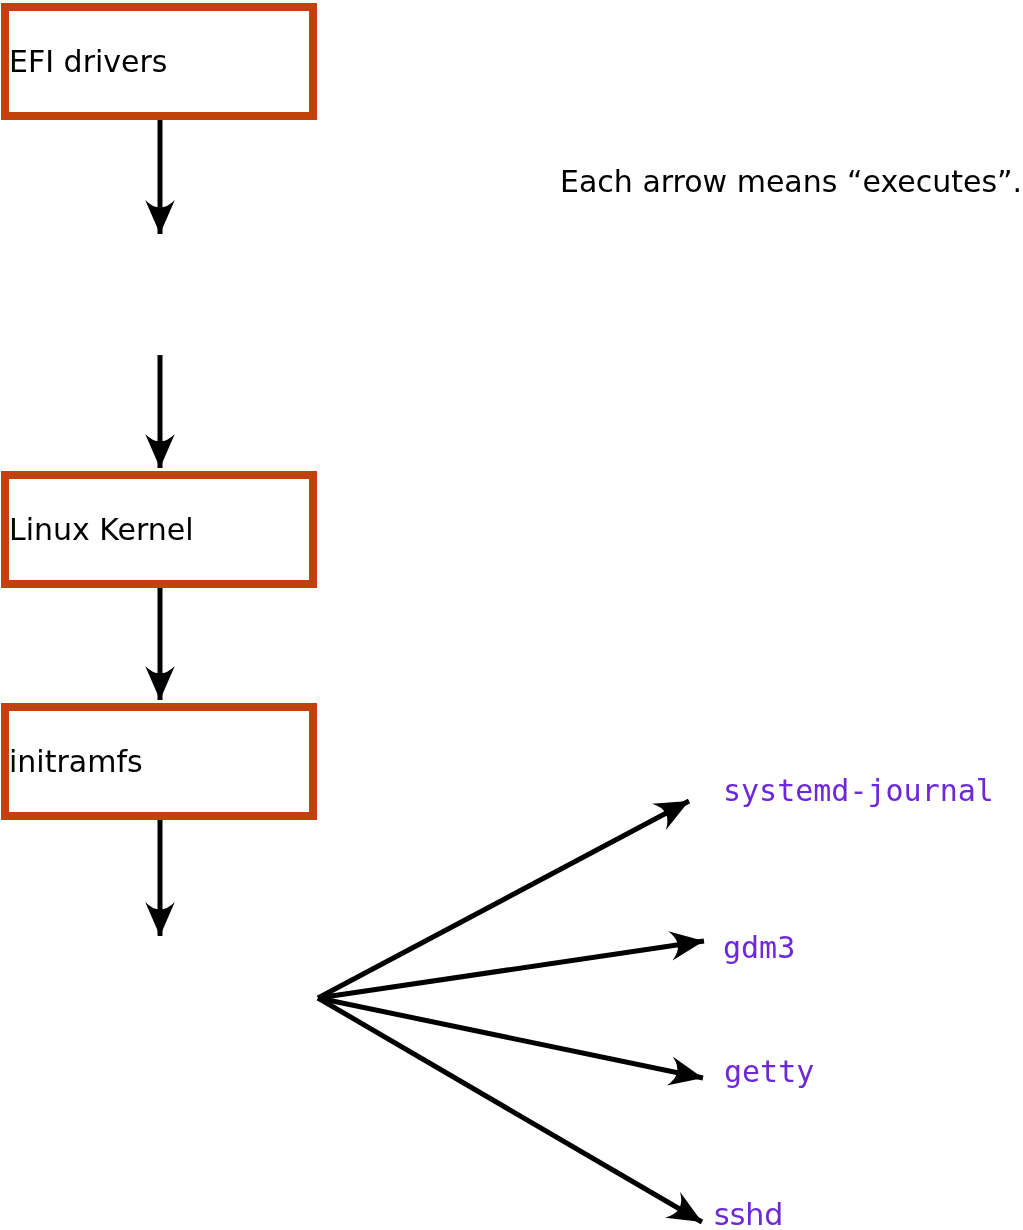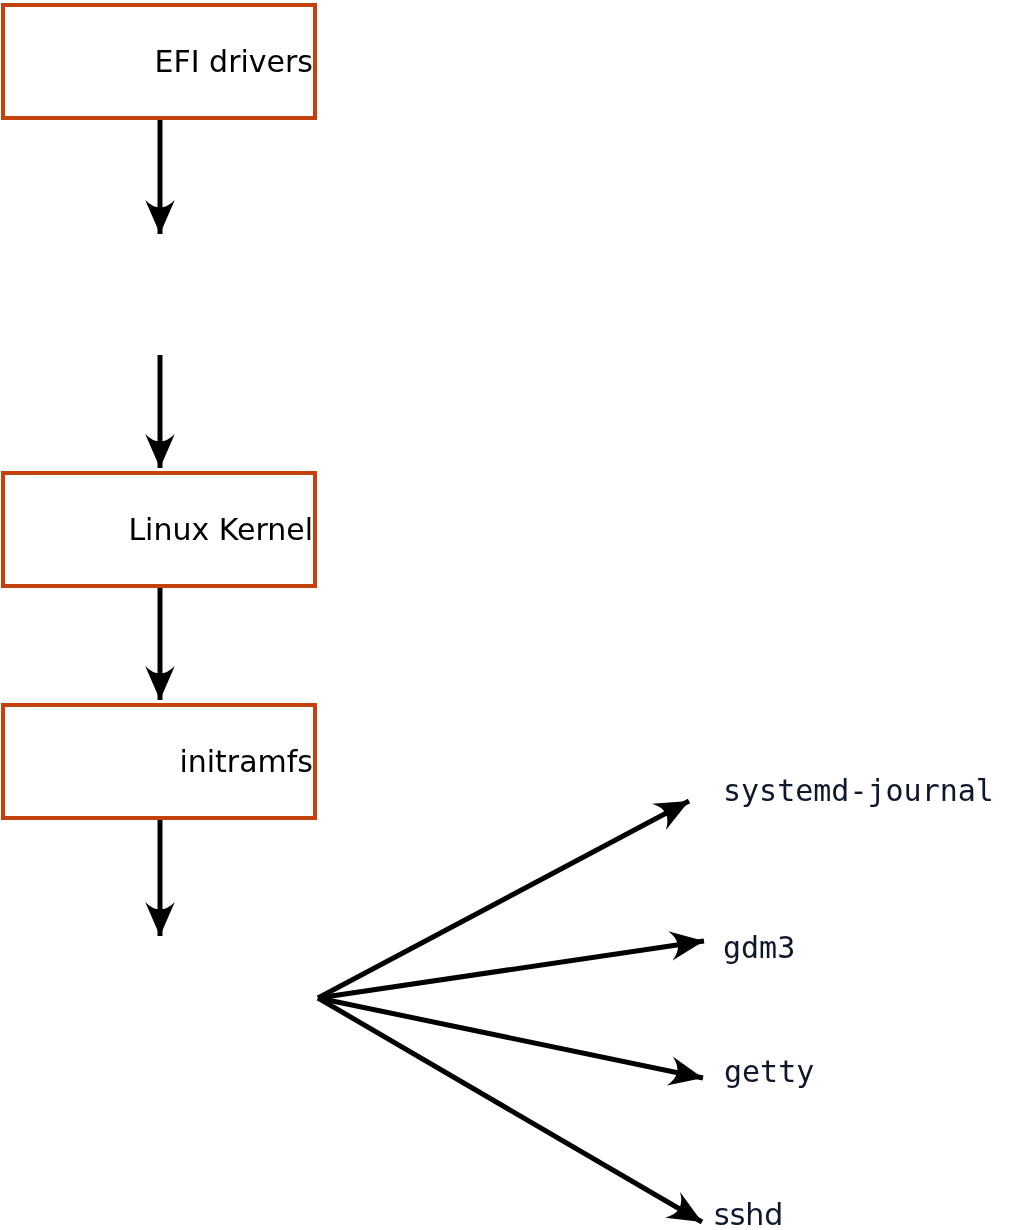"EFI drivers" .node-box { border: 4px solid #c2410c -> 8px solid #c2410c; justify-content: flex-end -> flex-start }
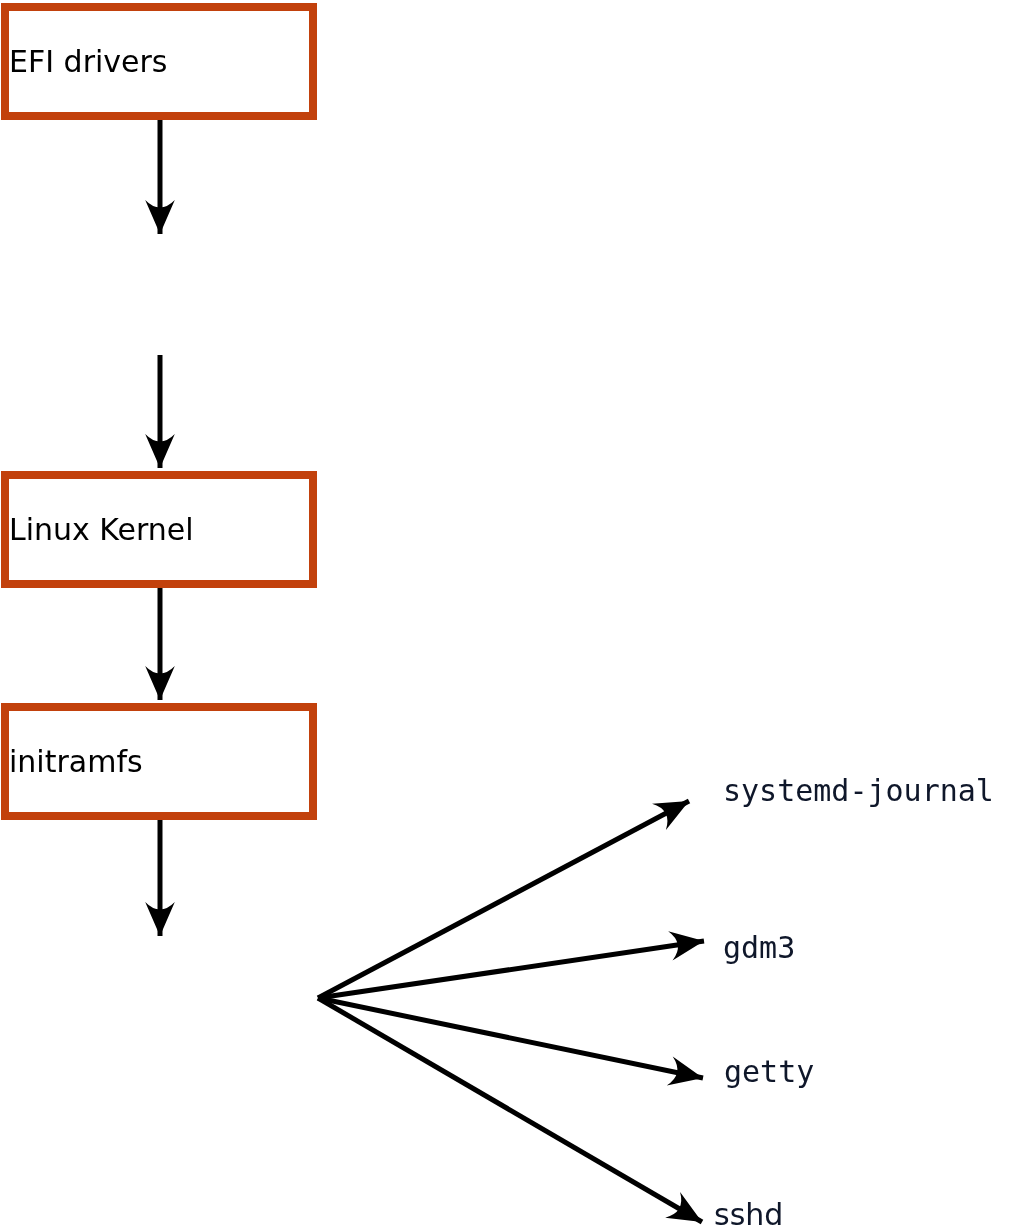"Each arrow means “executes”." div.note { html: none -> <div>Each arrow means “executes”.</div> }
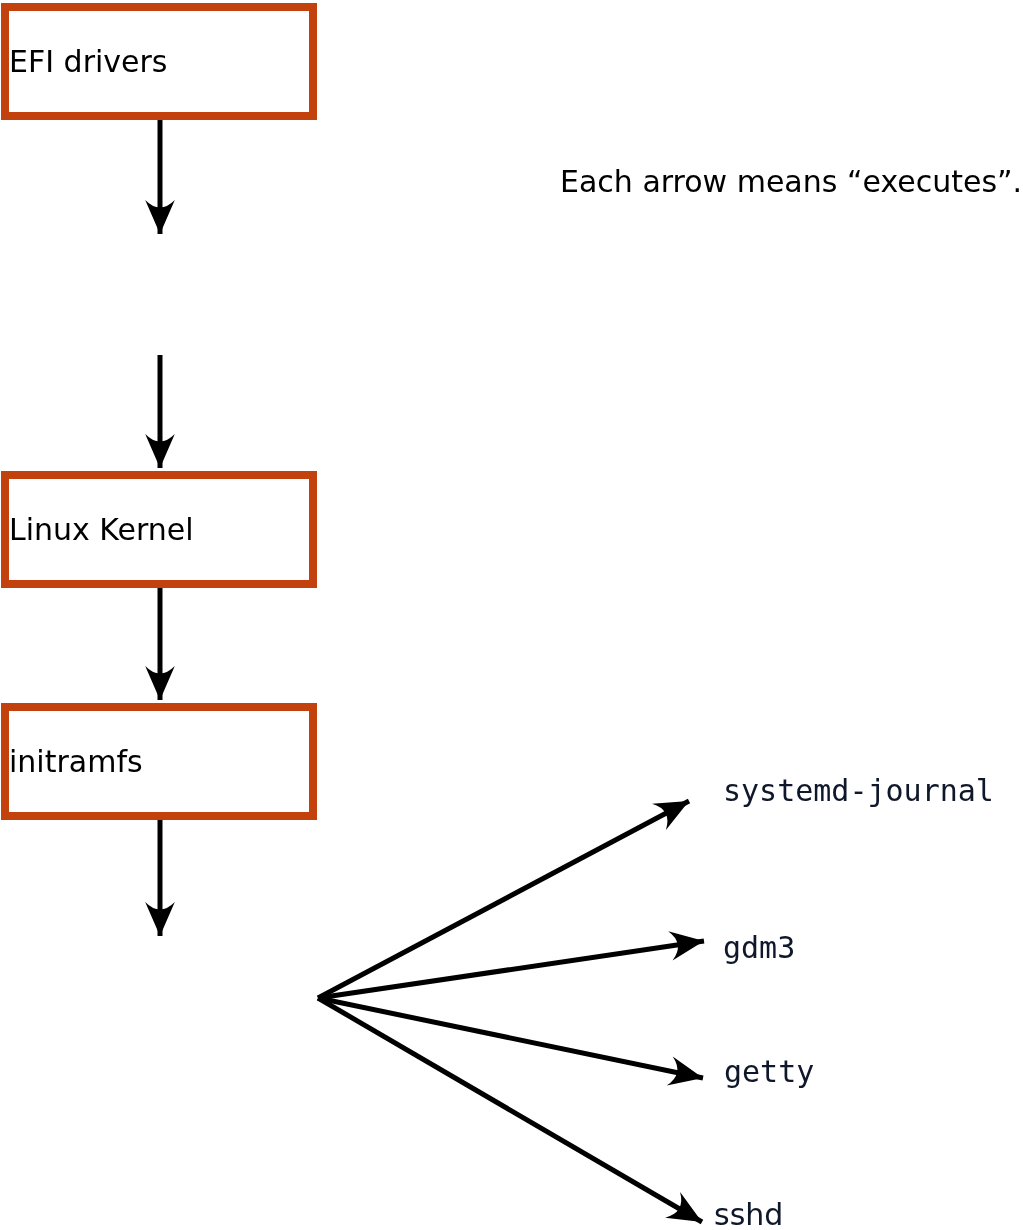"systemd-journal" .service-label { color: #0f172a -> #6d28d9 }
